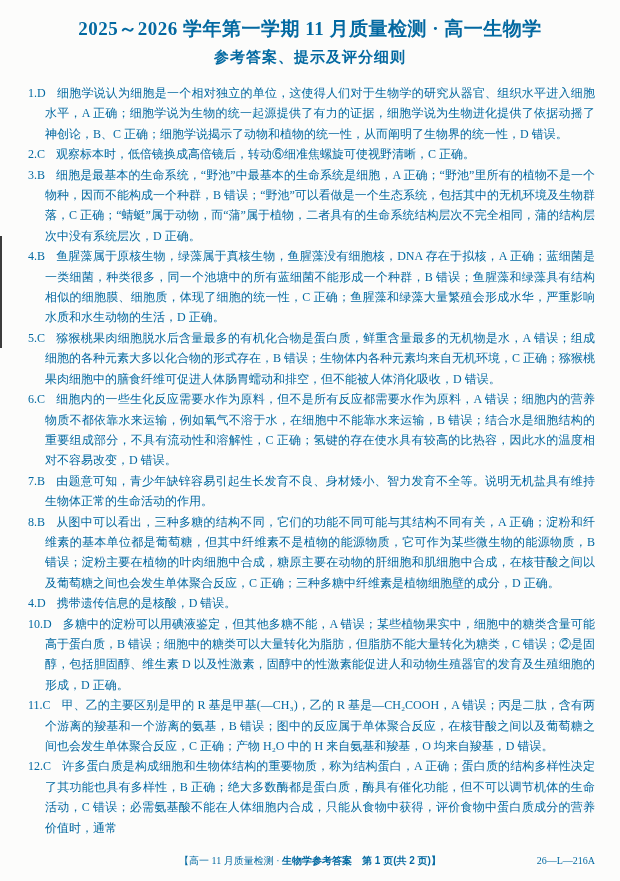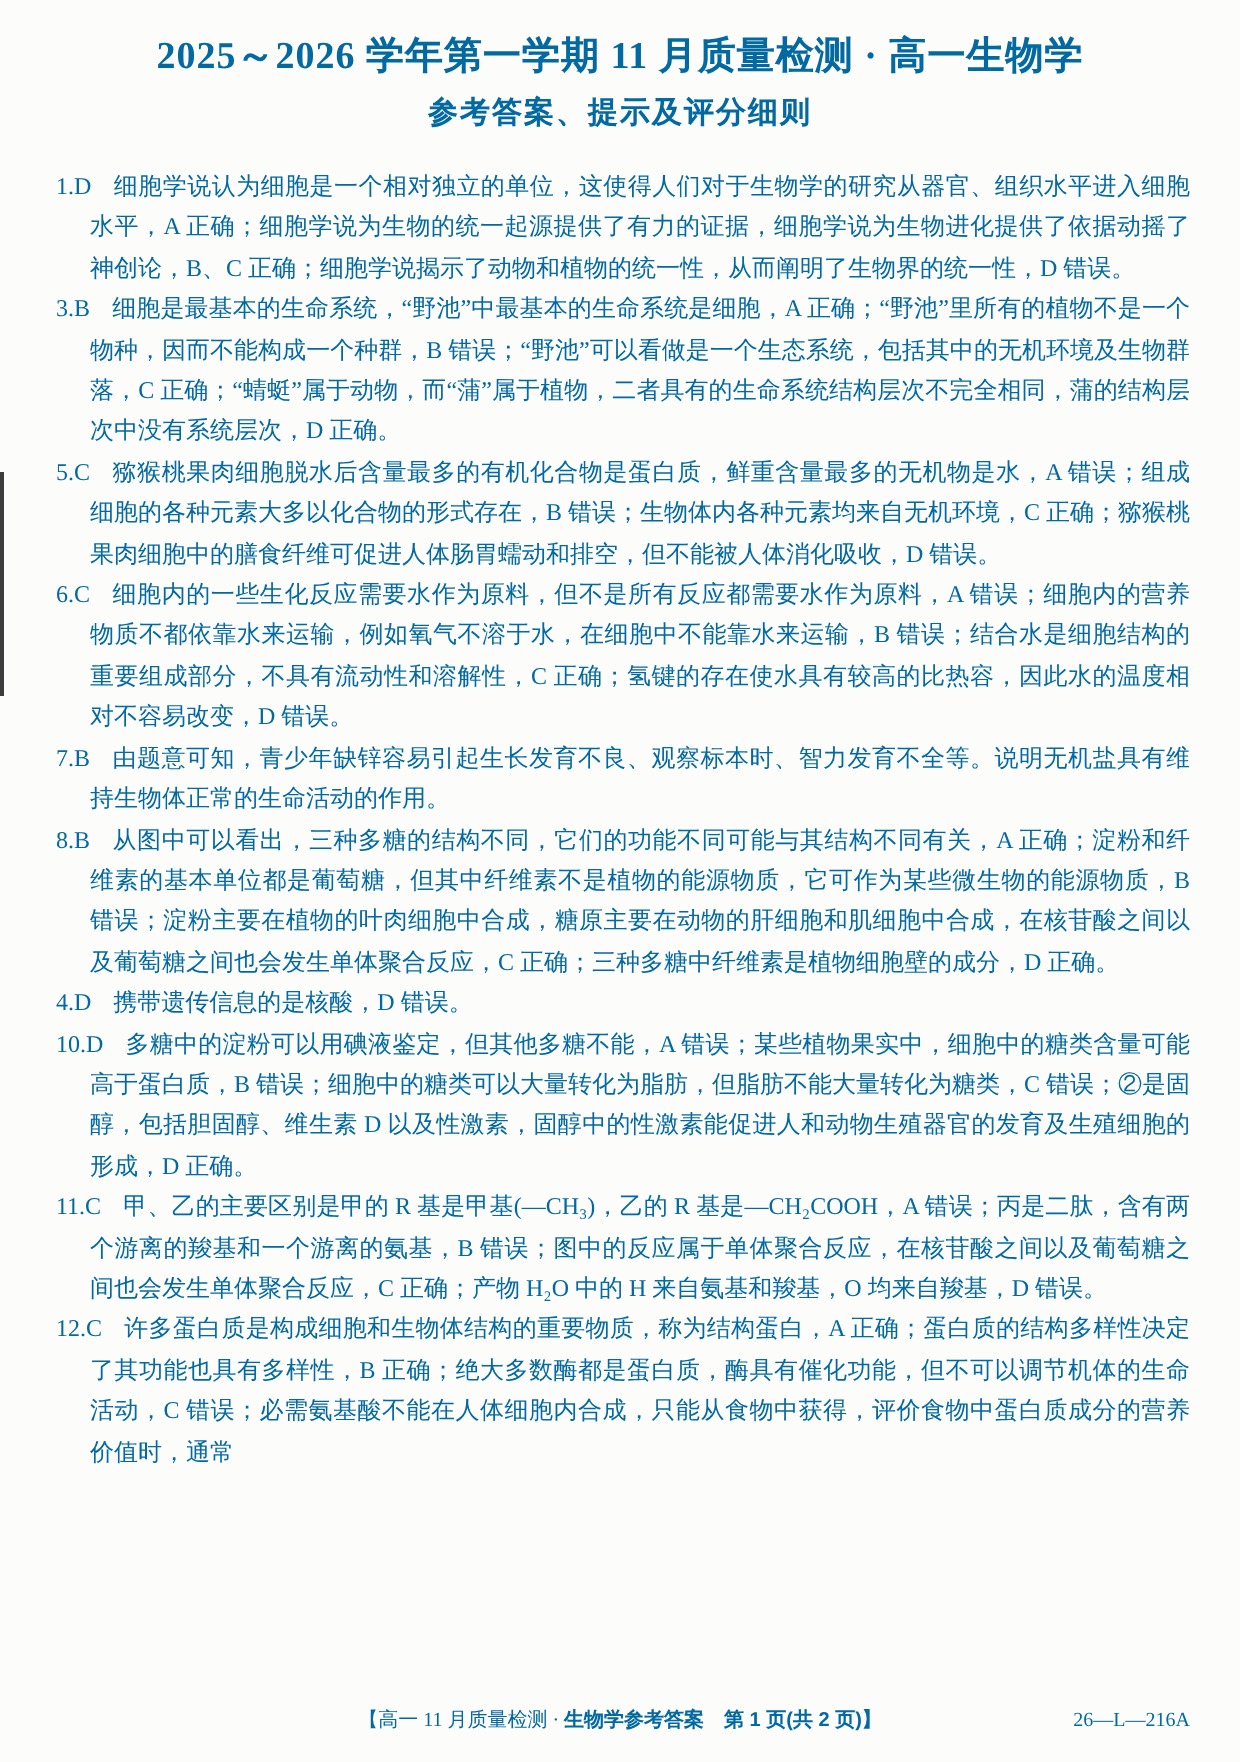"2.C 观察标本时，低倍镜换成高倍镜后，转动⑥细准焦螺旋可使视野清晰，C 正确。" p.item { html: none -> <p><span>2.C</span><span>观察标本时，低倍镜换成高倍镜后，转动⑥细准焦螺旋可使视野清晰，C 正确。</span></p> }
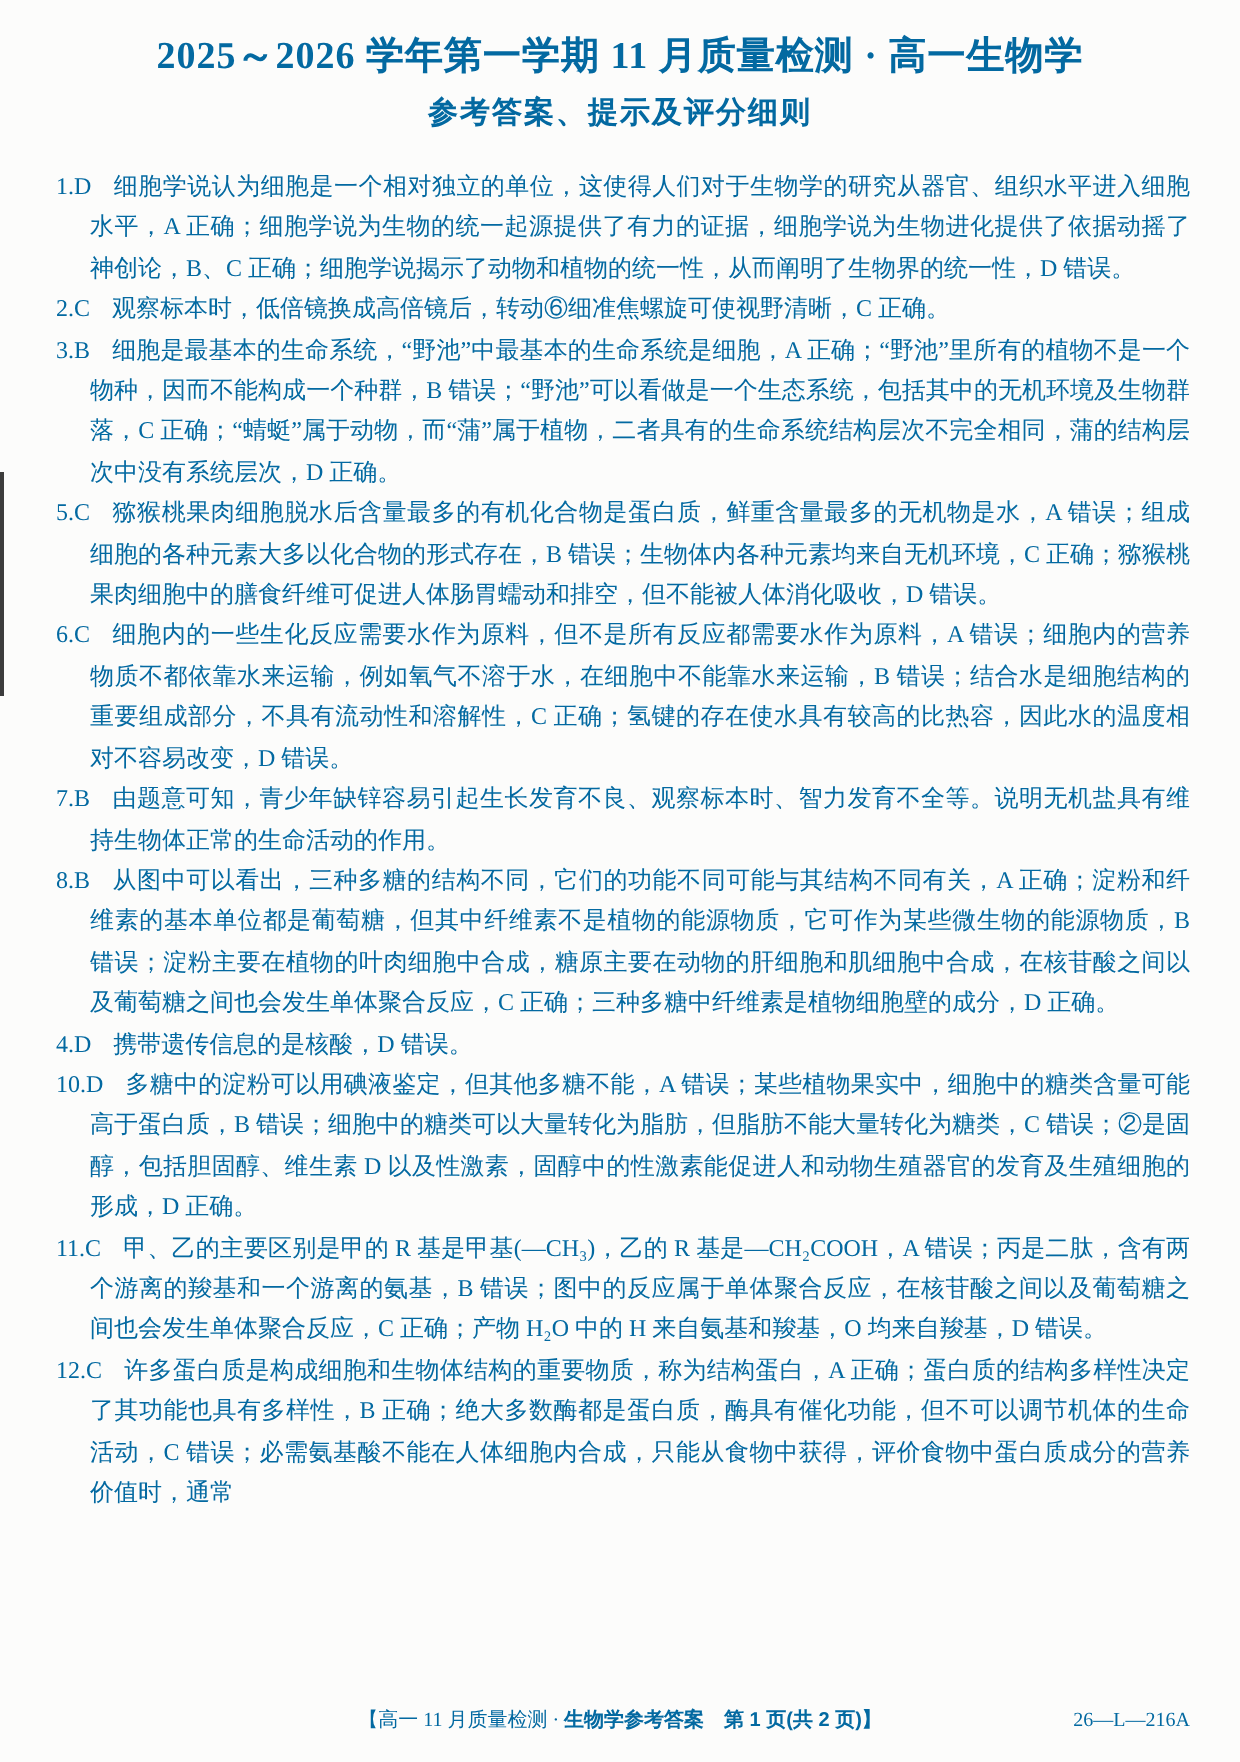"4.B 鱼腥藻属于原核生物，绿藻属于真核生物，鱼腥藻没有细胞核，DNA" p.item { html: none -> <p><span>4.B</span><span>鱼腥藻属于原核生物，绿藻属于真核生物，鱼腥藻没有细胞核，DNA 存在于拟核，A 正确；蓝细菌是一类细菌，种类很多，同一个池塘中的所有蓝细菌不能形成一个种群，B 错误；鱼腥藻和绿藻具有结构相似的细胞膜、细胞质，体现了细胞的统一性，C 正确；鱼腥藻和绿藻大量繁殖会形成水华，严重影响水质和水生动物的生活，D 正确。</span></p> }
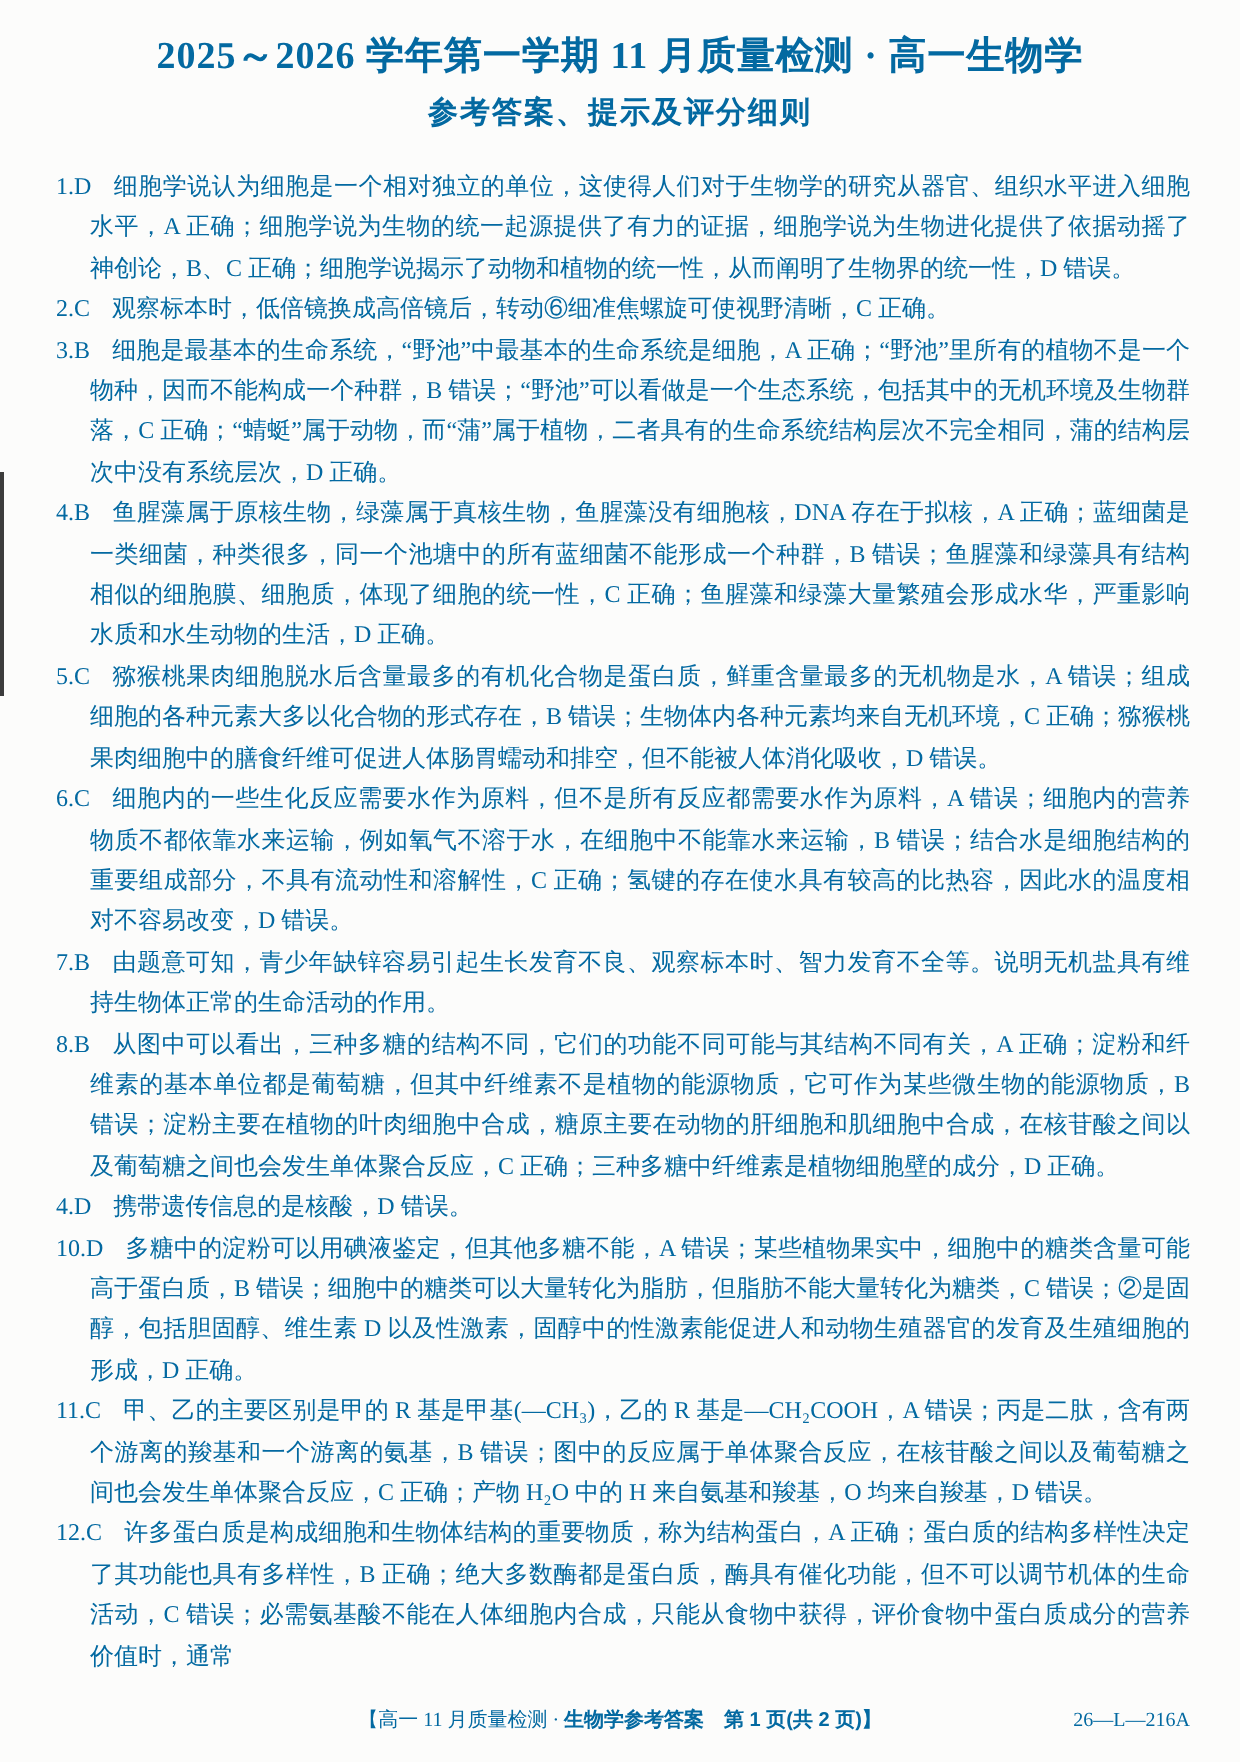"由题意可知，青少年缺锌容易引起生长发育不良、观察标本时、智力发育不全等。说明无机" span.expl { text: 观察标本时 -> 身材矮小 }
